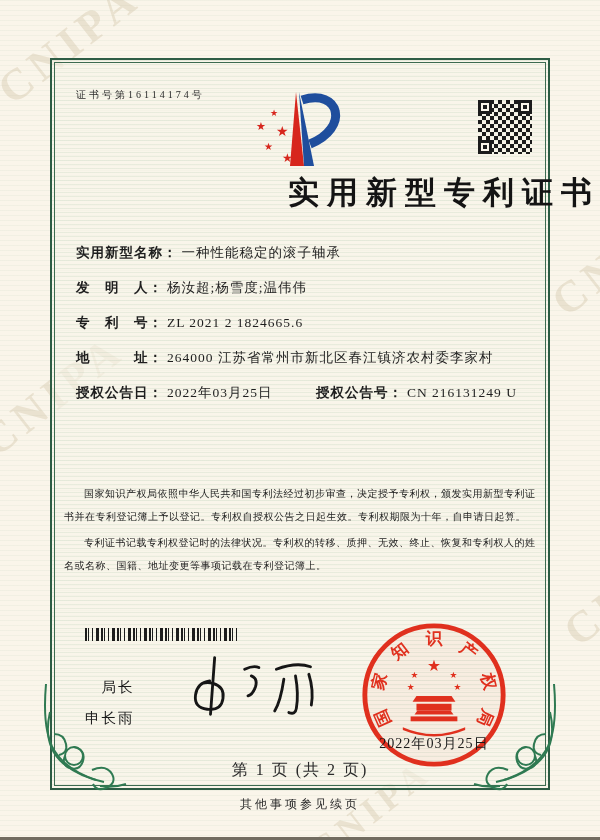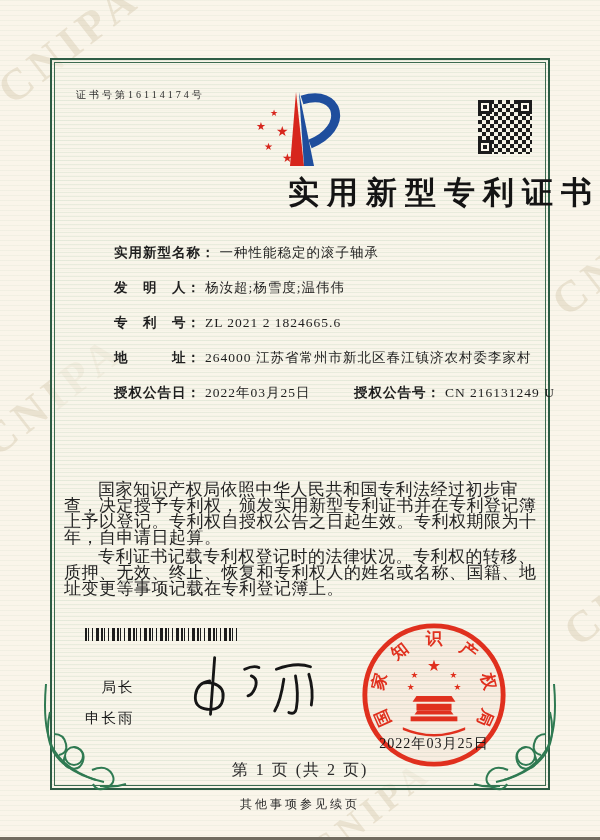"实用新型名称：" .field-label { margin-left: 38px -> none }
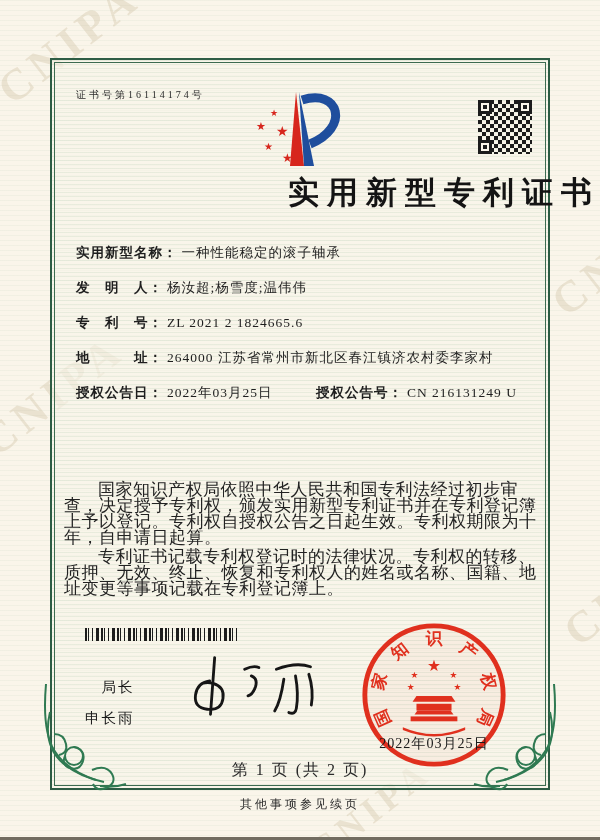"国家知识产权局依照中华人民共和国专利法经过初步审查，决定授予专利权，颁发实用新型" .body-text { font-size: 17px -> 10px; line-height: 16px -> 23px }
